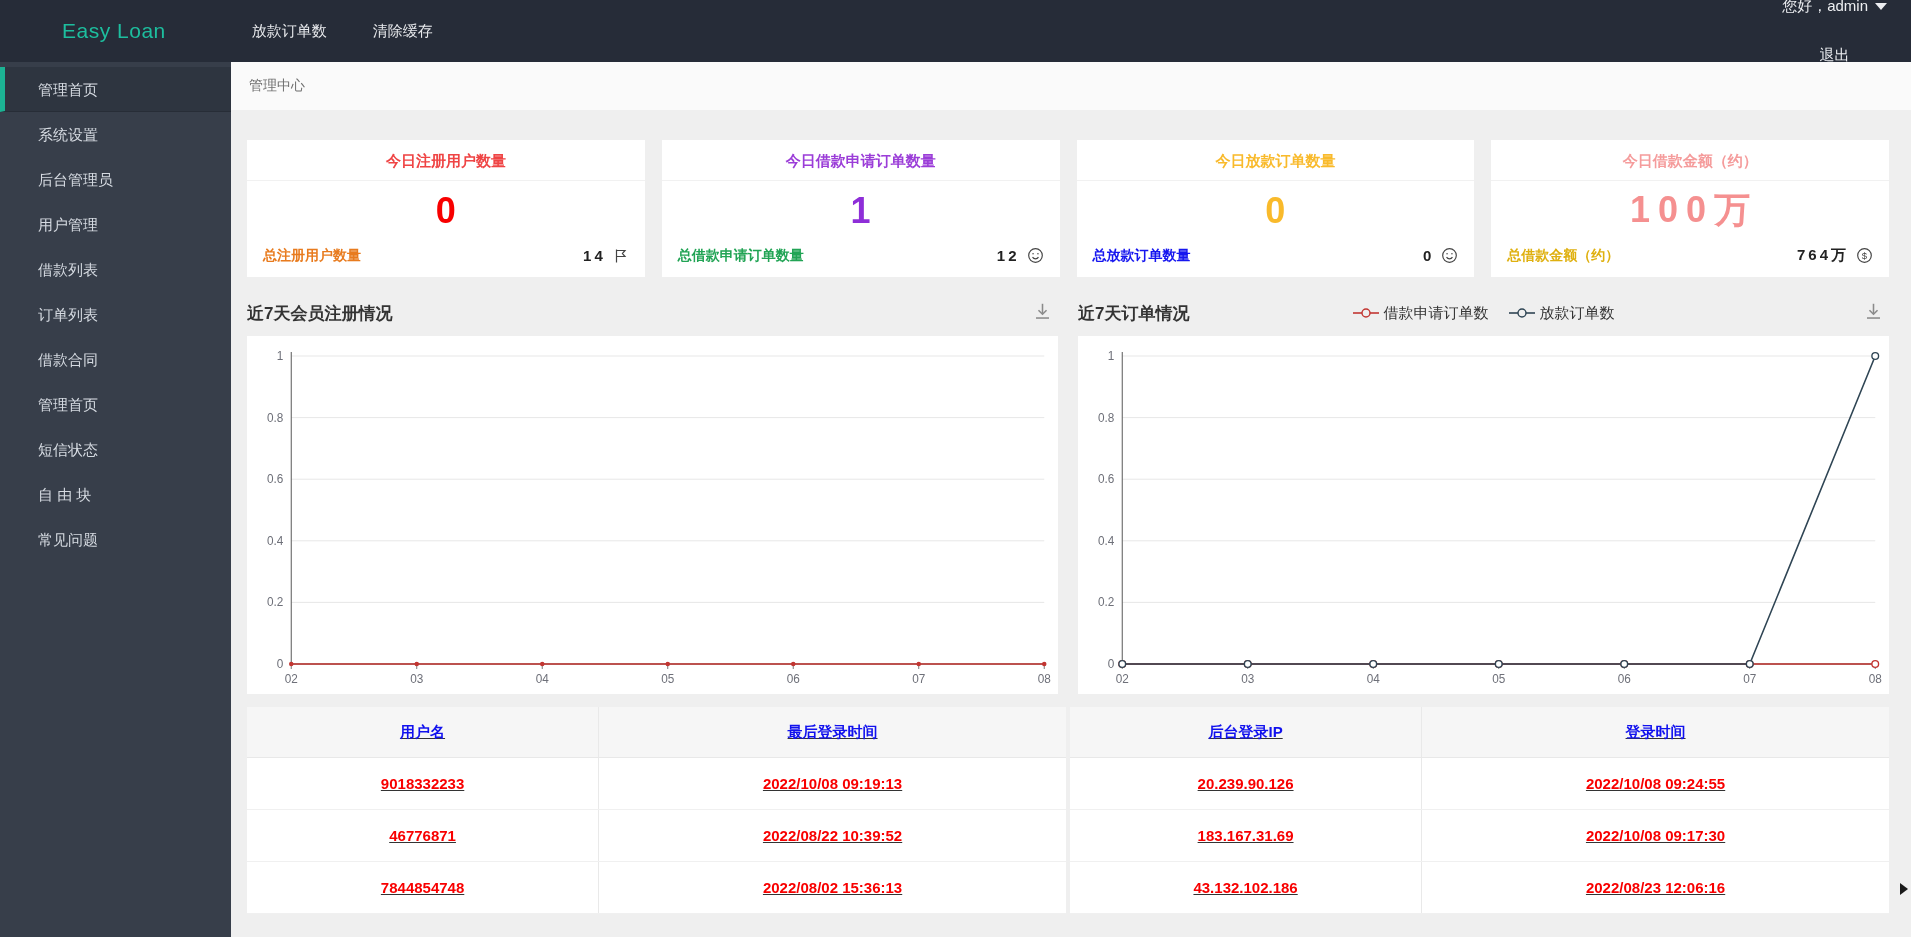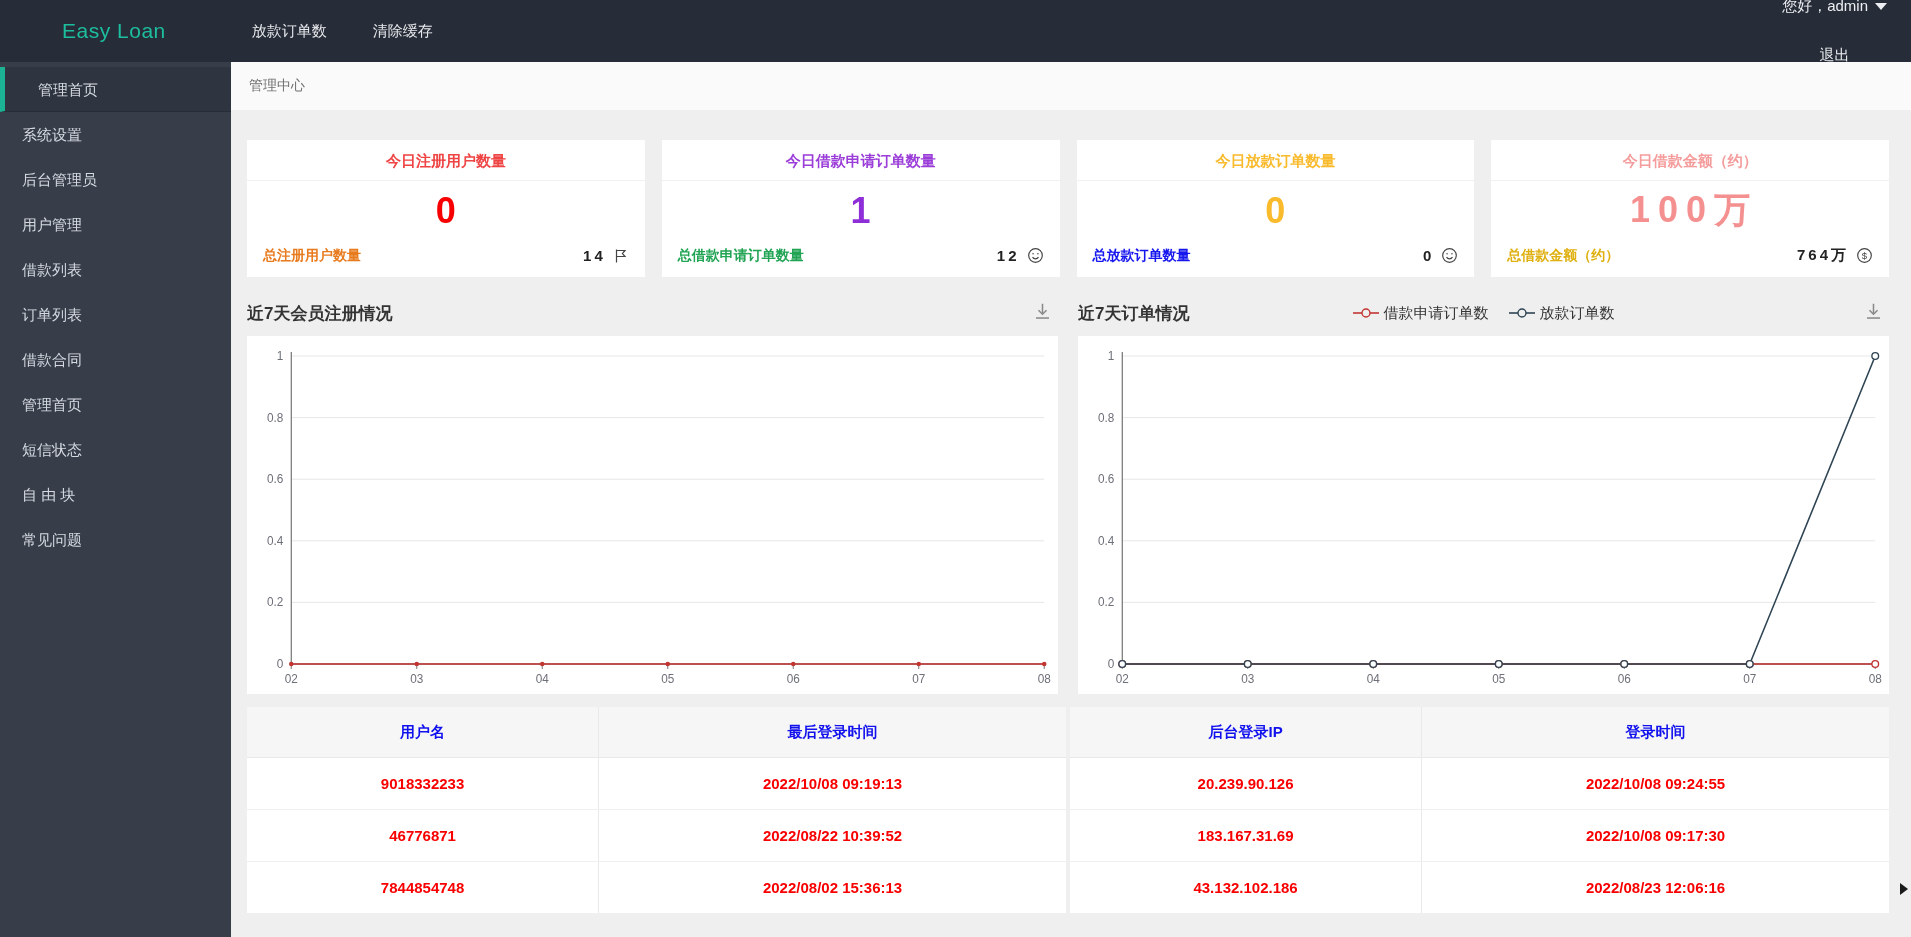"系统设置" .side-item { padding-left: 22px -> 38px }
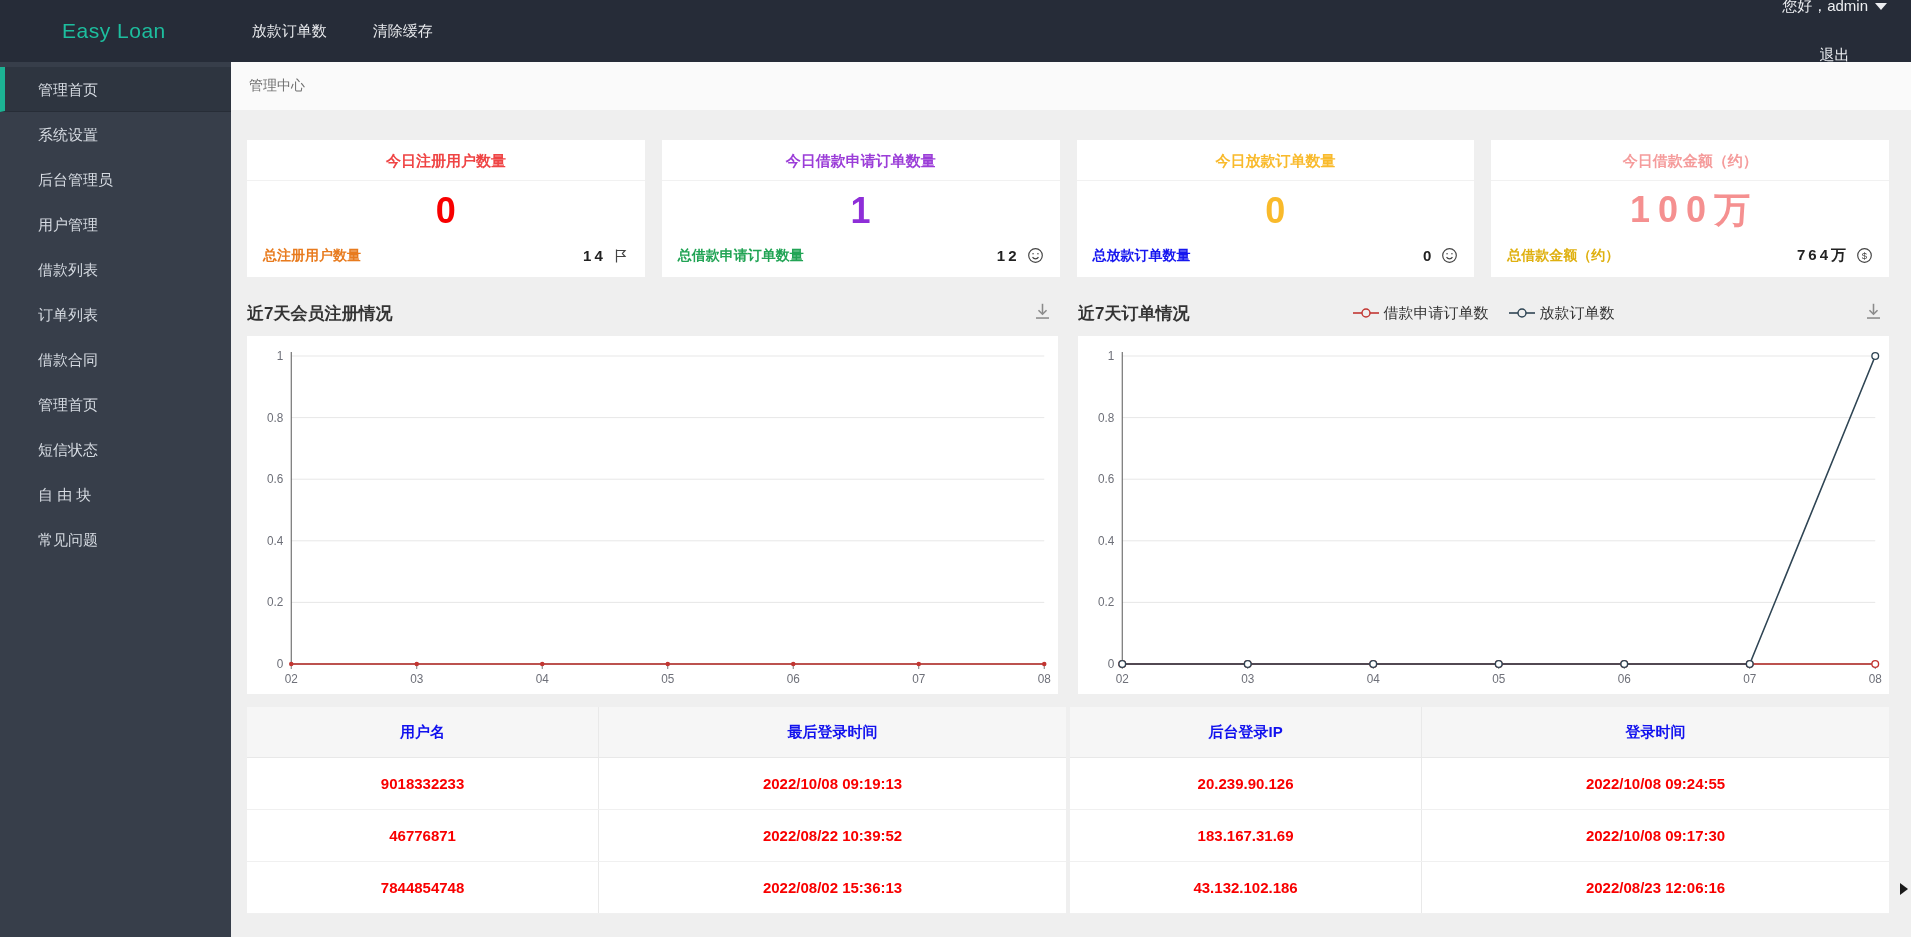"用户名" .tables-row { text-decoration: none -> underline }
